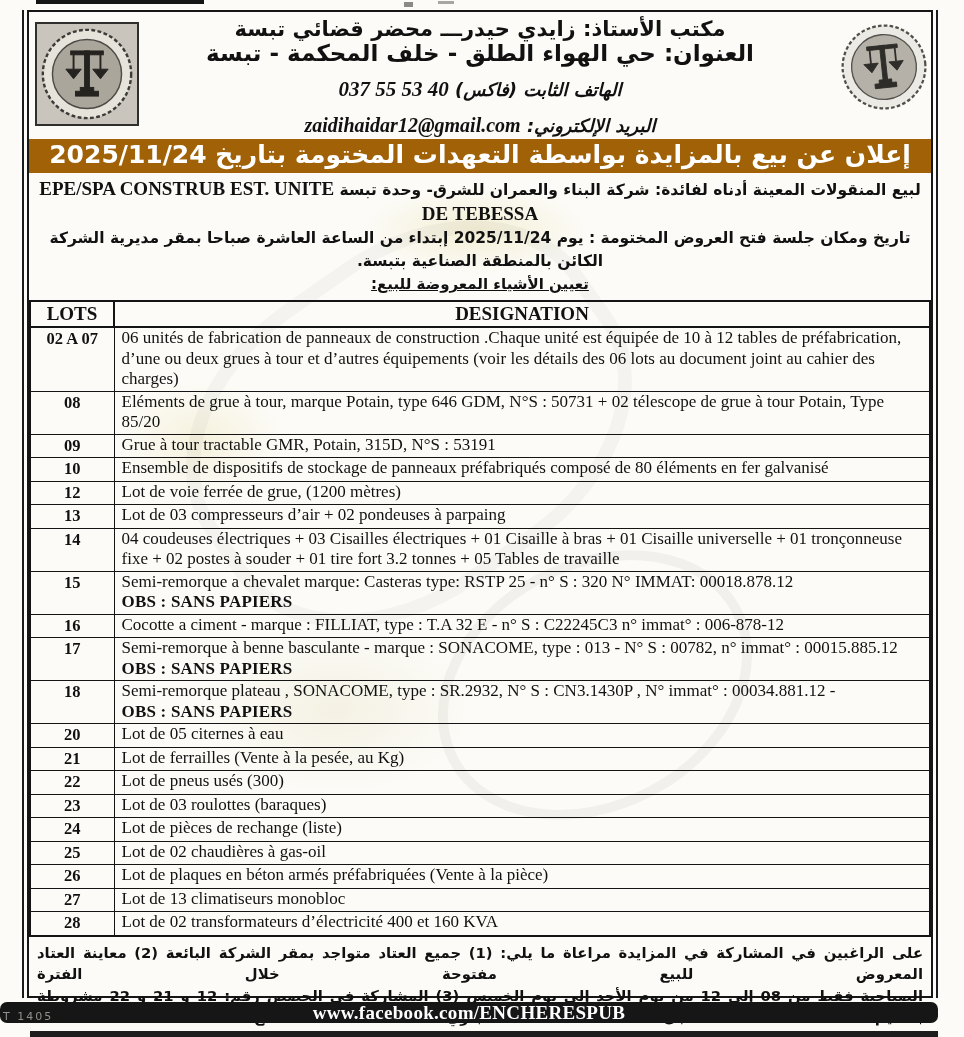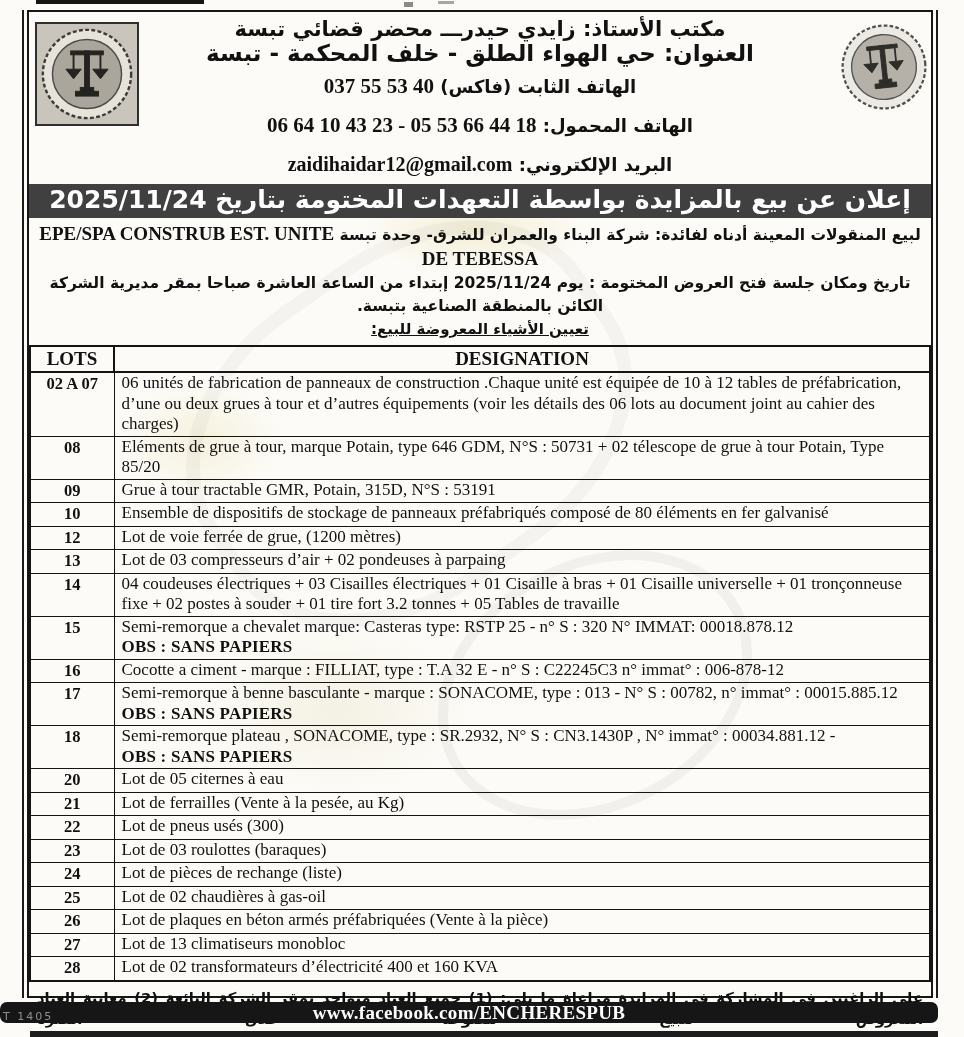"الهاتف الثابت (فاكس) 037 55" .h-line { font-style: none -> italic; line-height: 33px -> 21px; margin-top: 6px -> 15px }
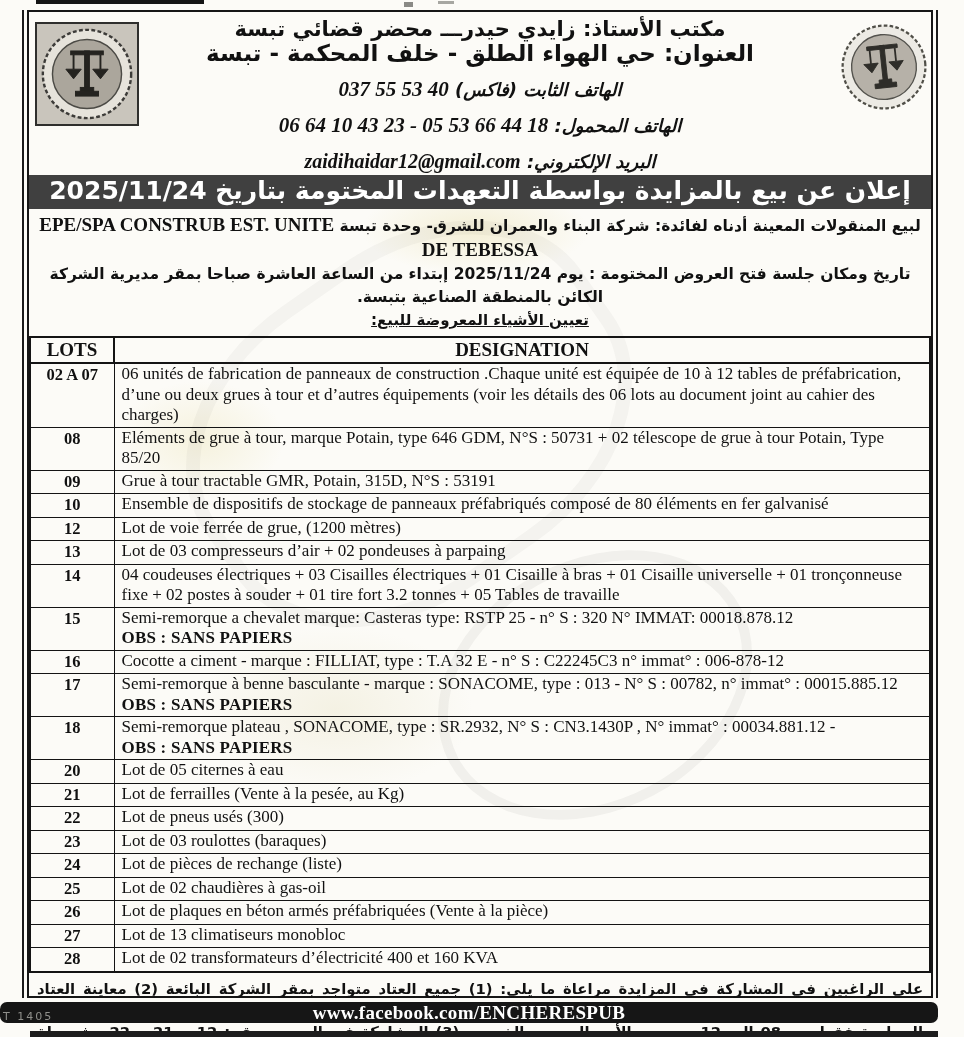"الهاتف المحمول: 06 64 10" div.h-line { html: <div> <span>الهاتف المحمول:</span> <span>06 64 10 43 23 - 05 53 66 44 18</span> </div> -> none }
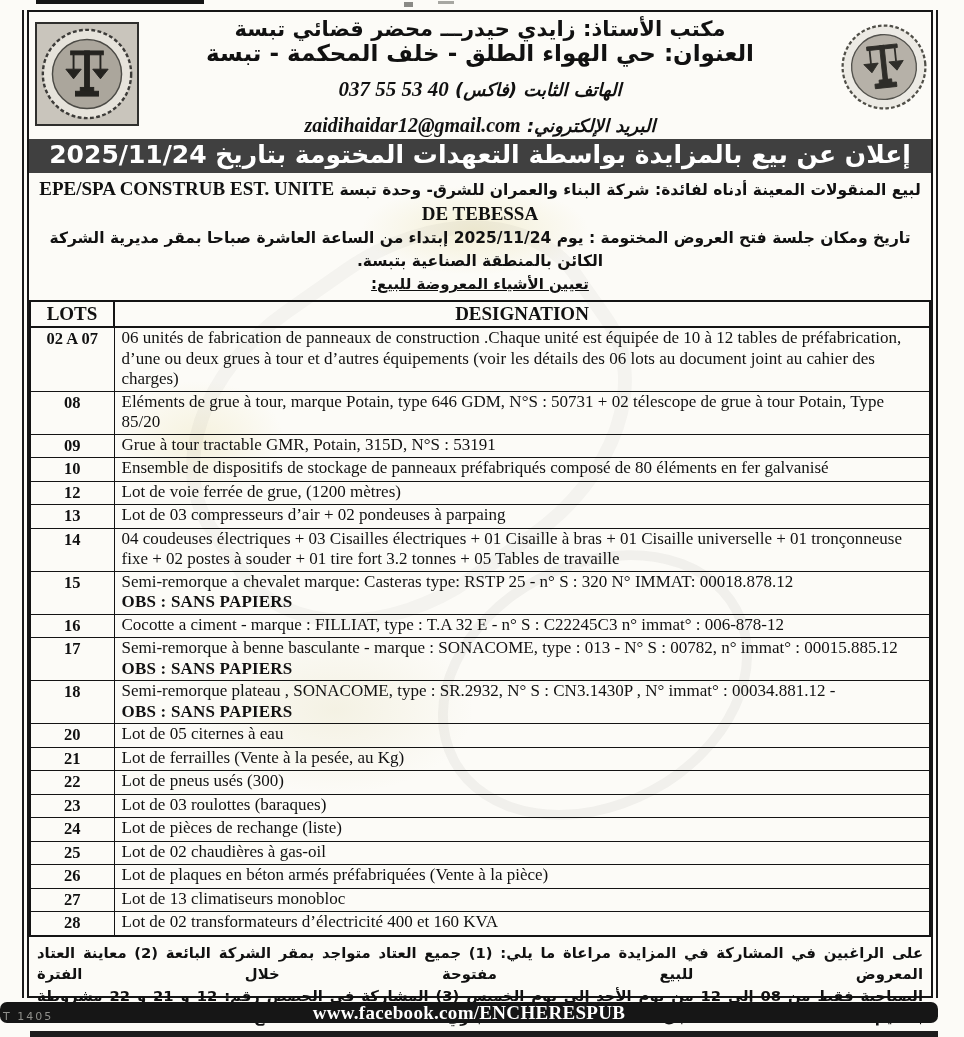"إعلان عن بيع بالمزايدة بواسطة" .banner { background: #404040 -> #a16207 }
